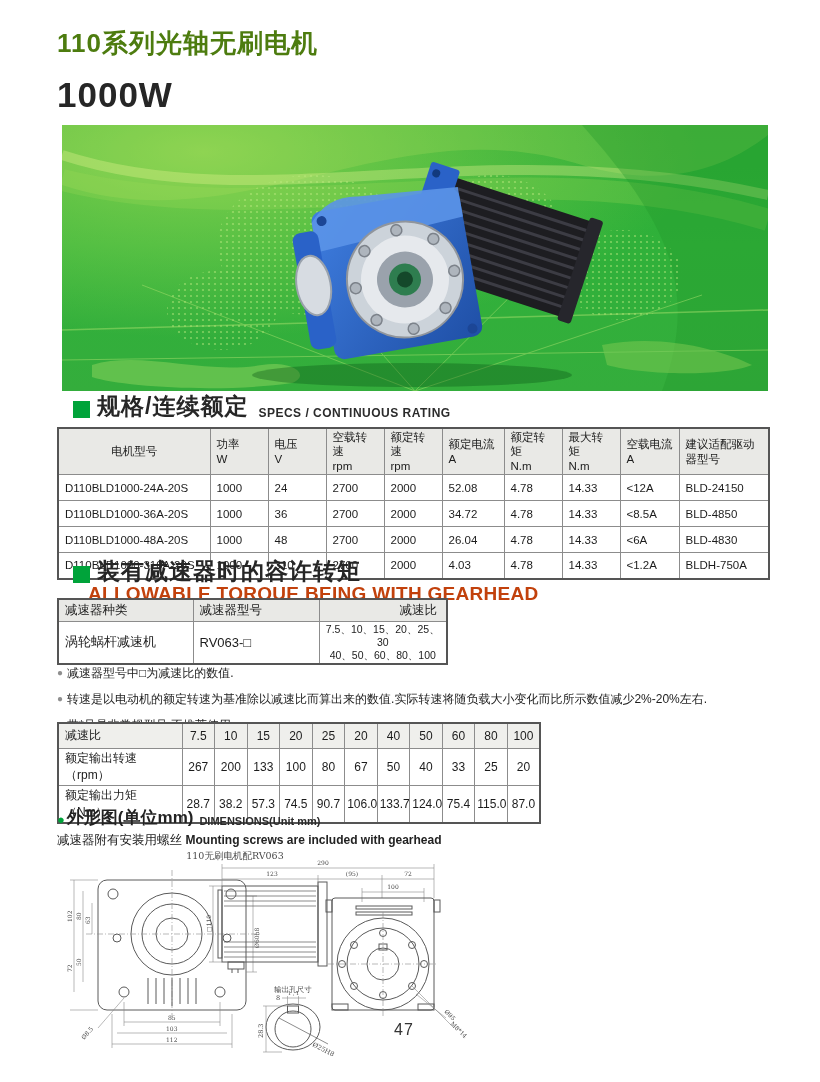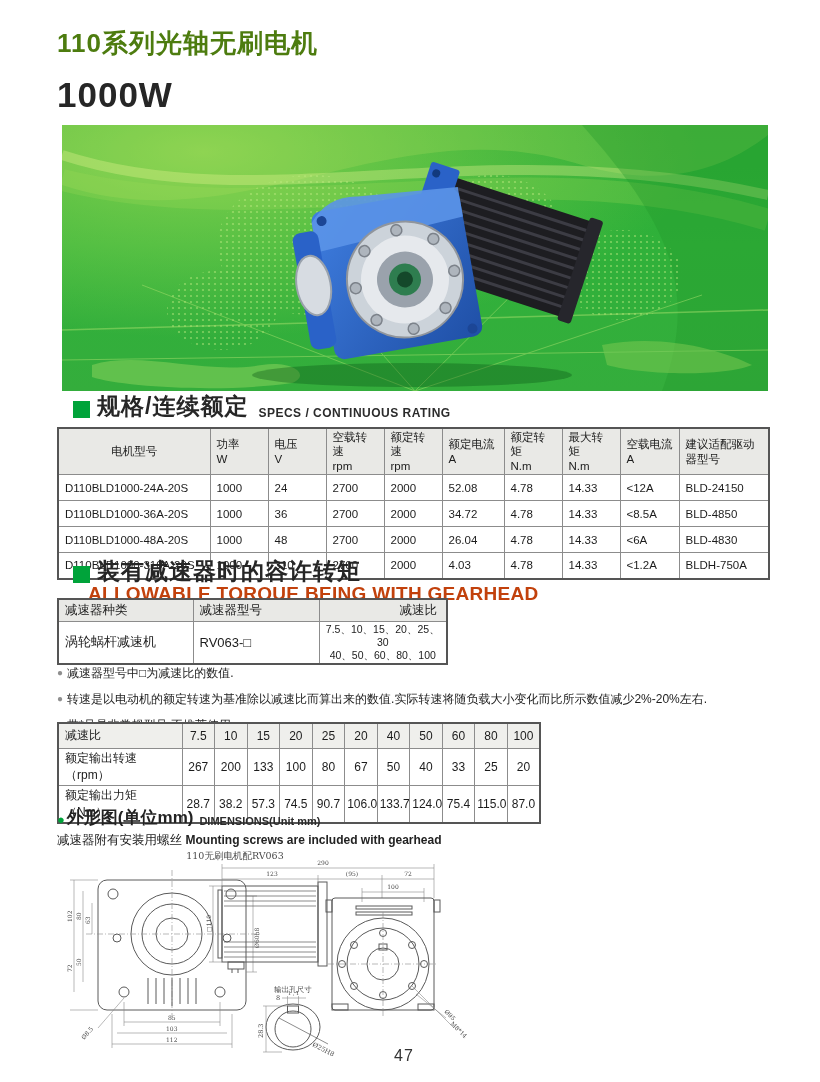"47" .pageno { margin-top: 26px -> none }
